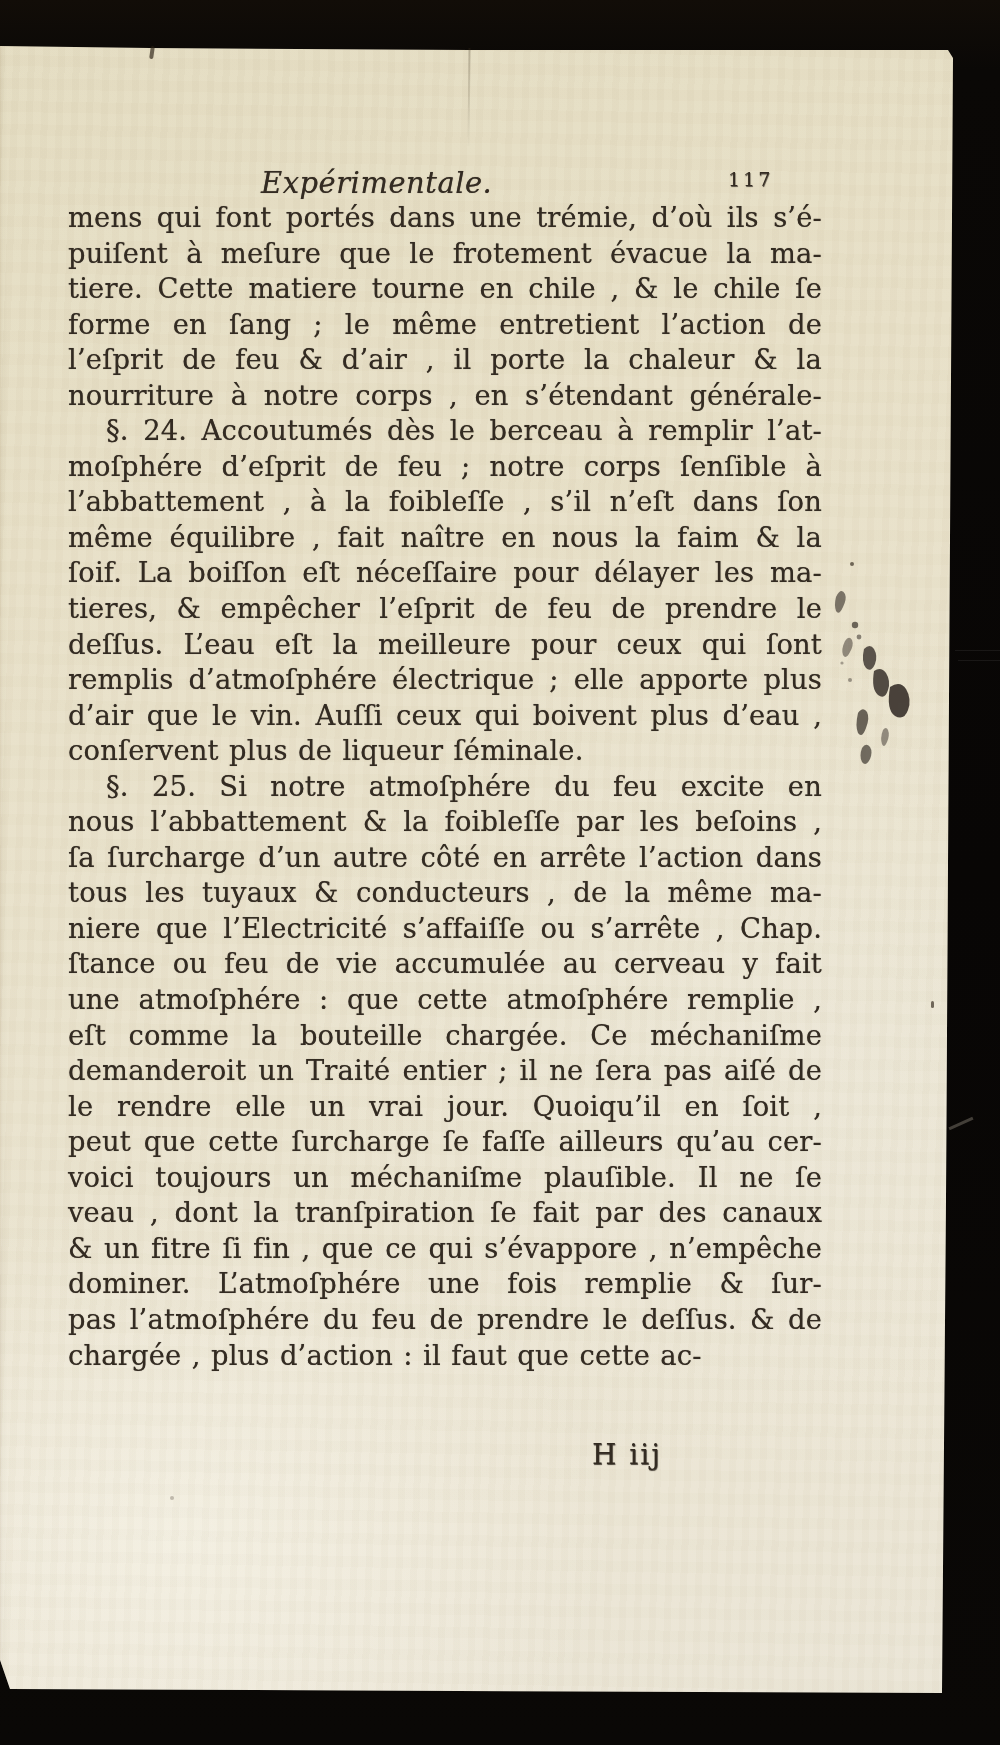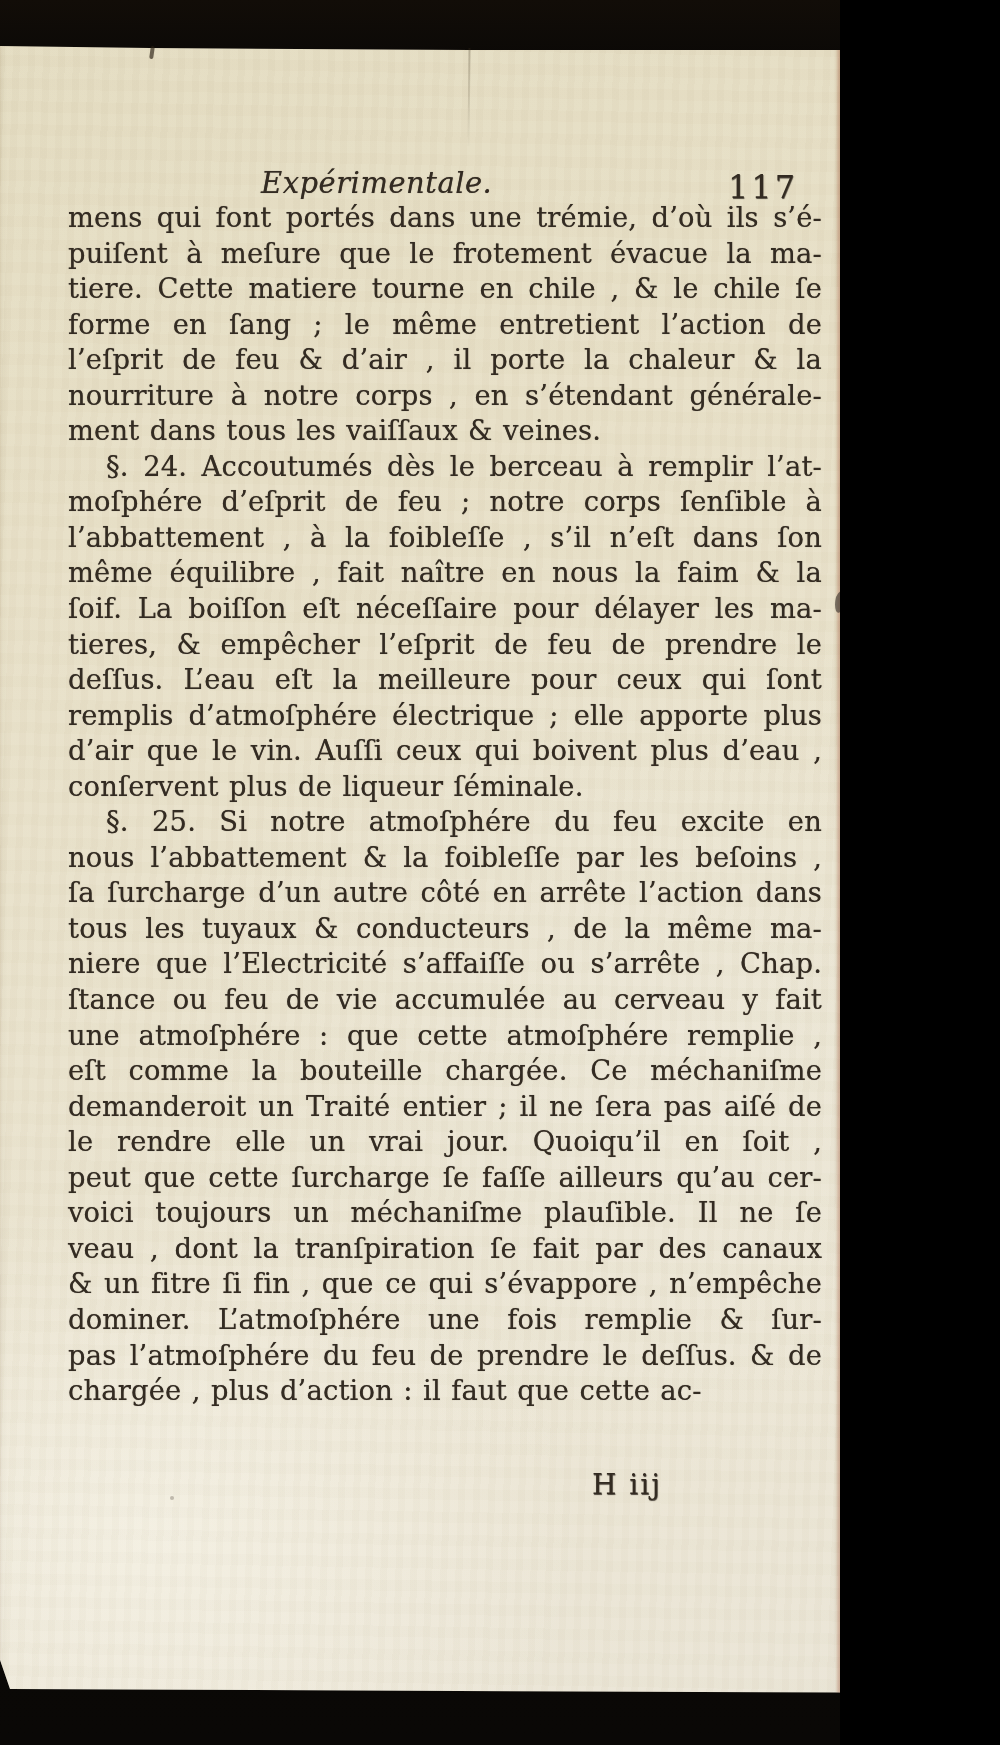"Expérimentale." .stage { width: 840px -> 1000px }
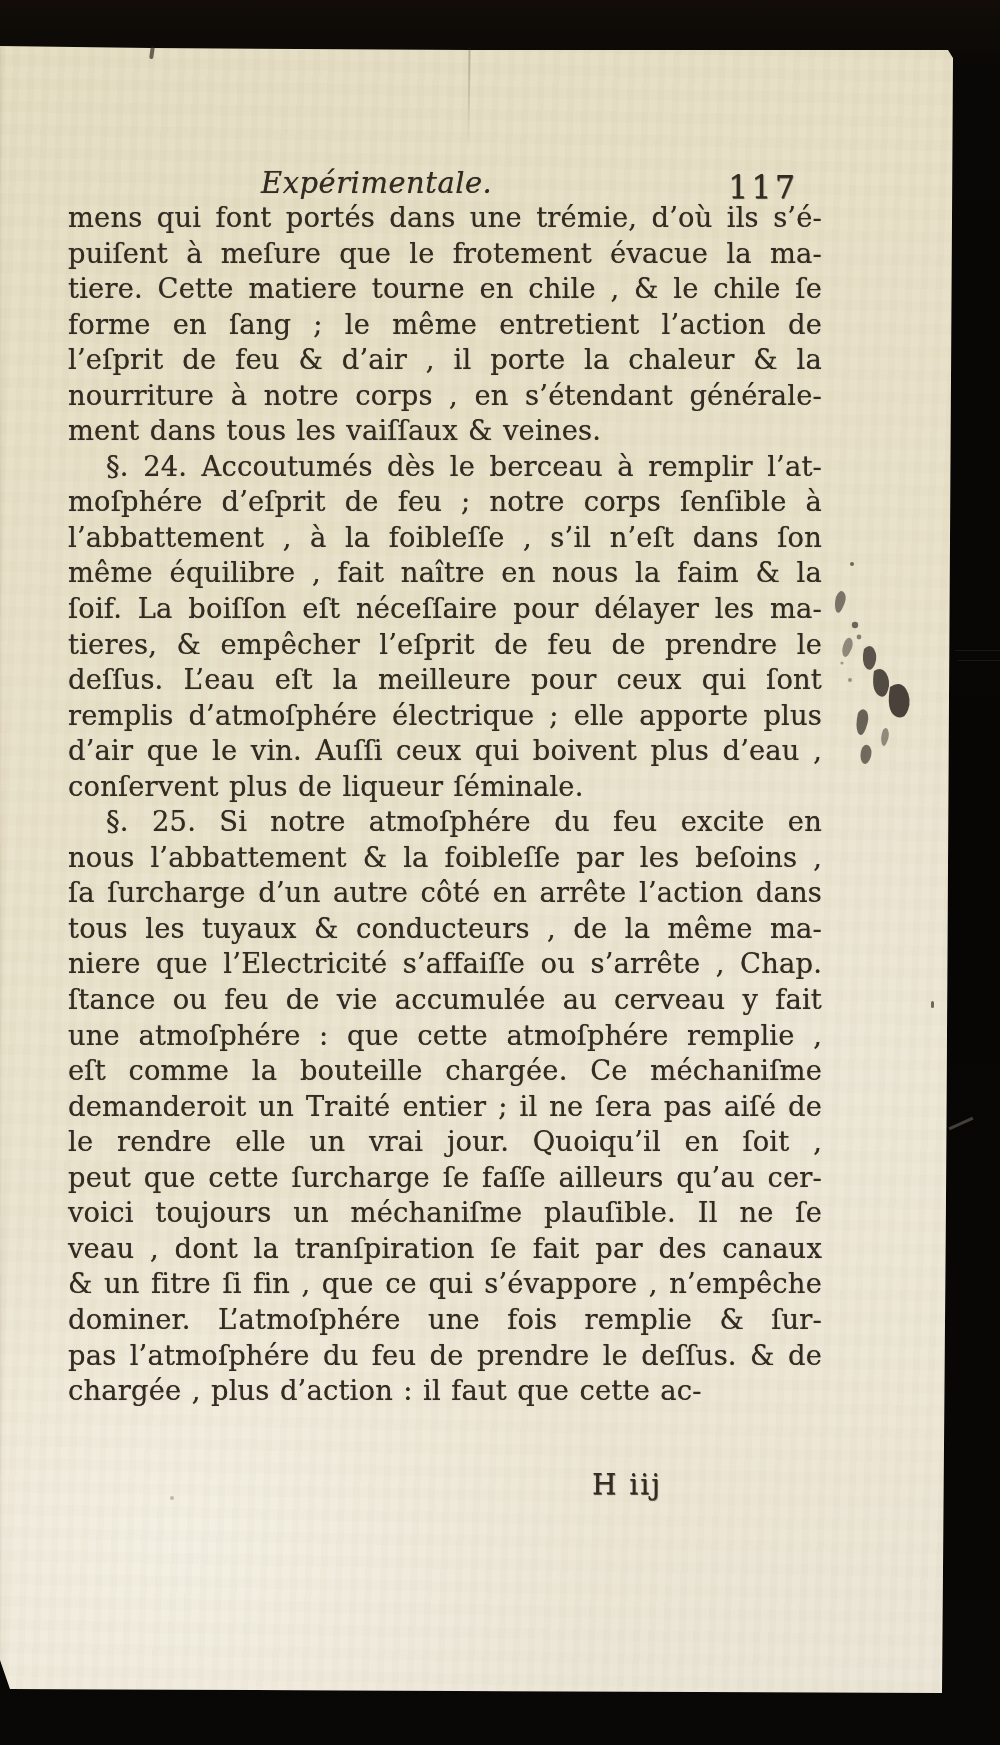"117" .page-number { font-size: 32px -> 19px }
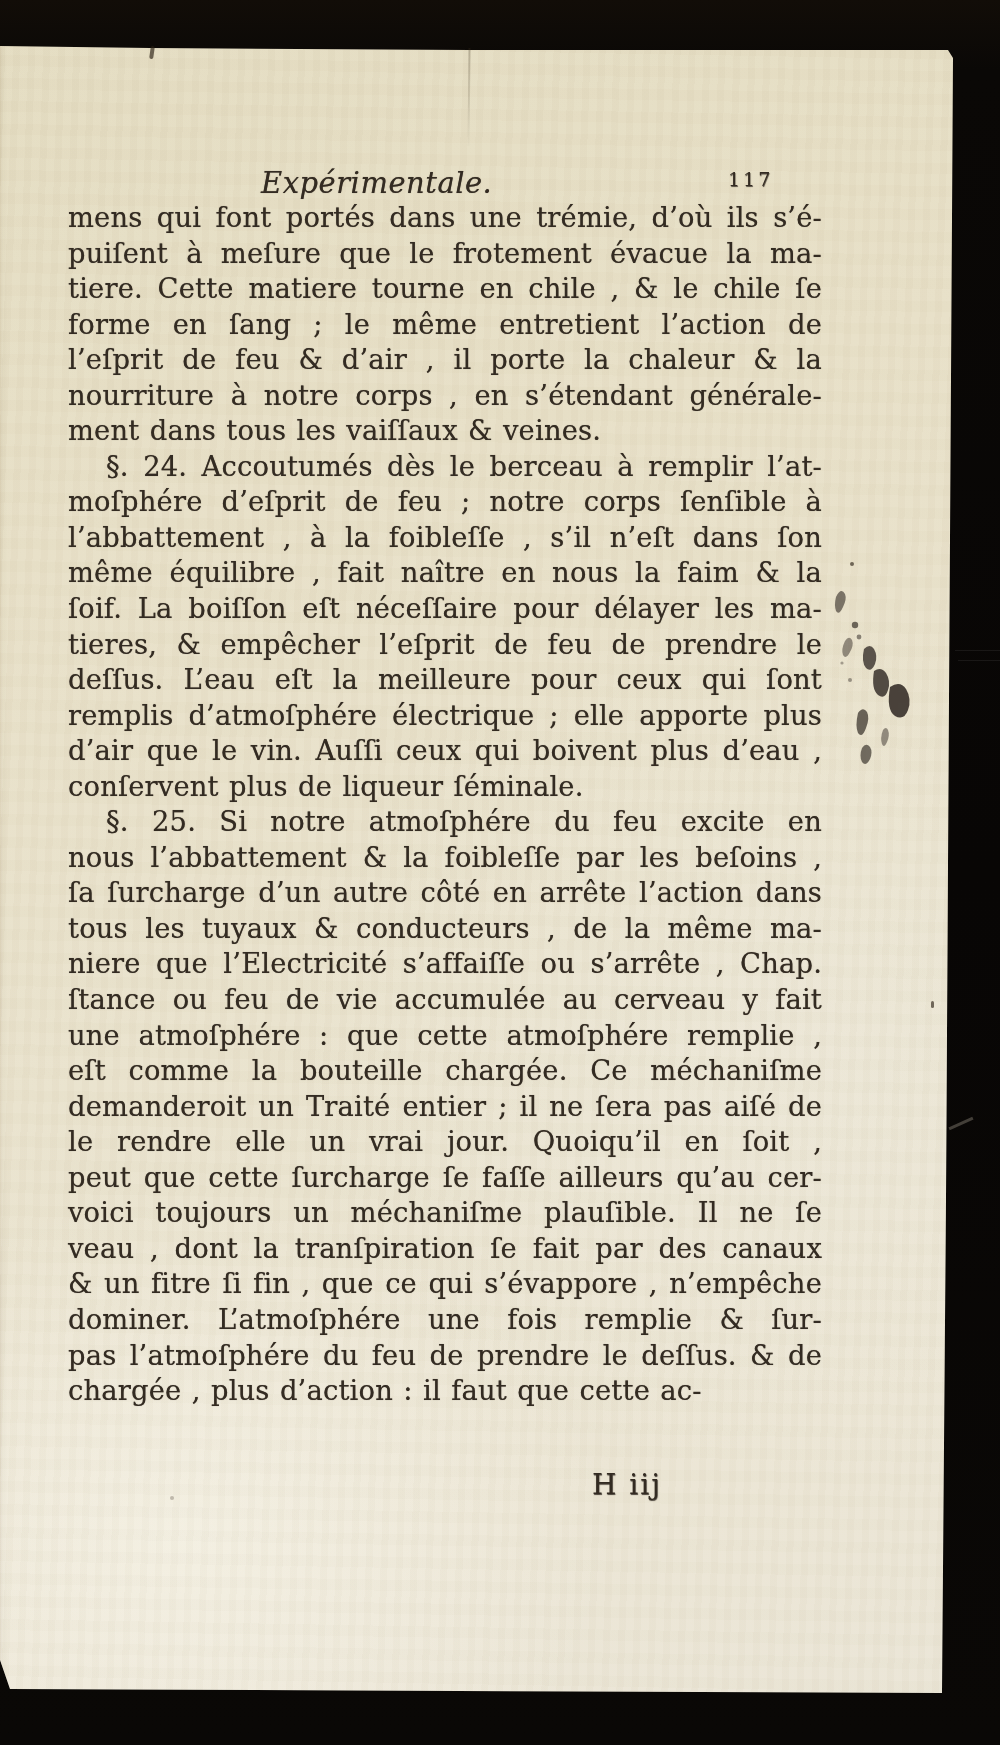"ment dans tous les vaiſſaux" div.text-line { html: <div>ment dans tous les vaiſſaux &amp; veines.</div> -> none }
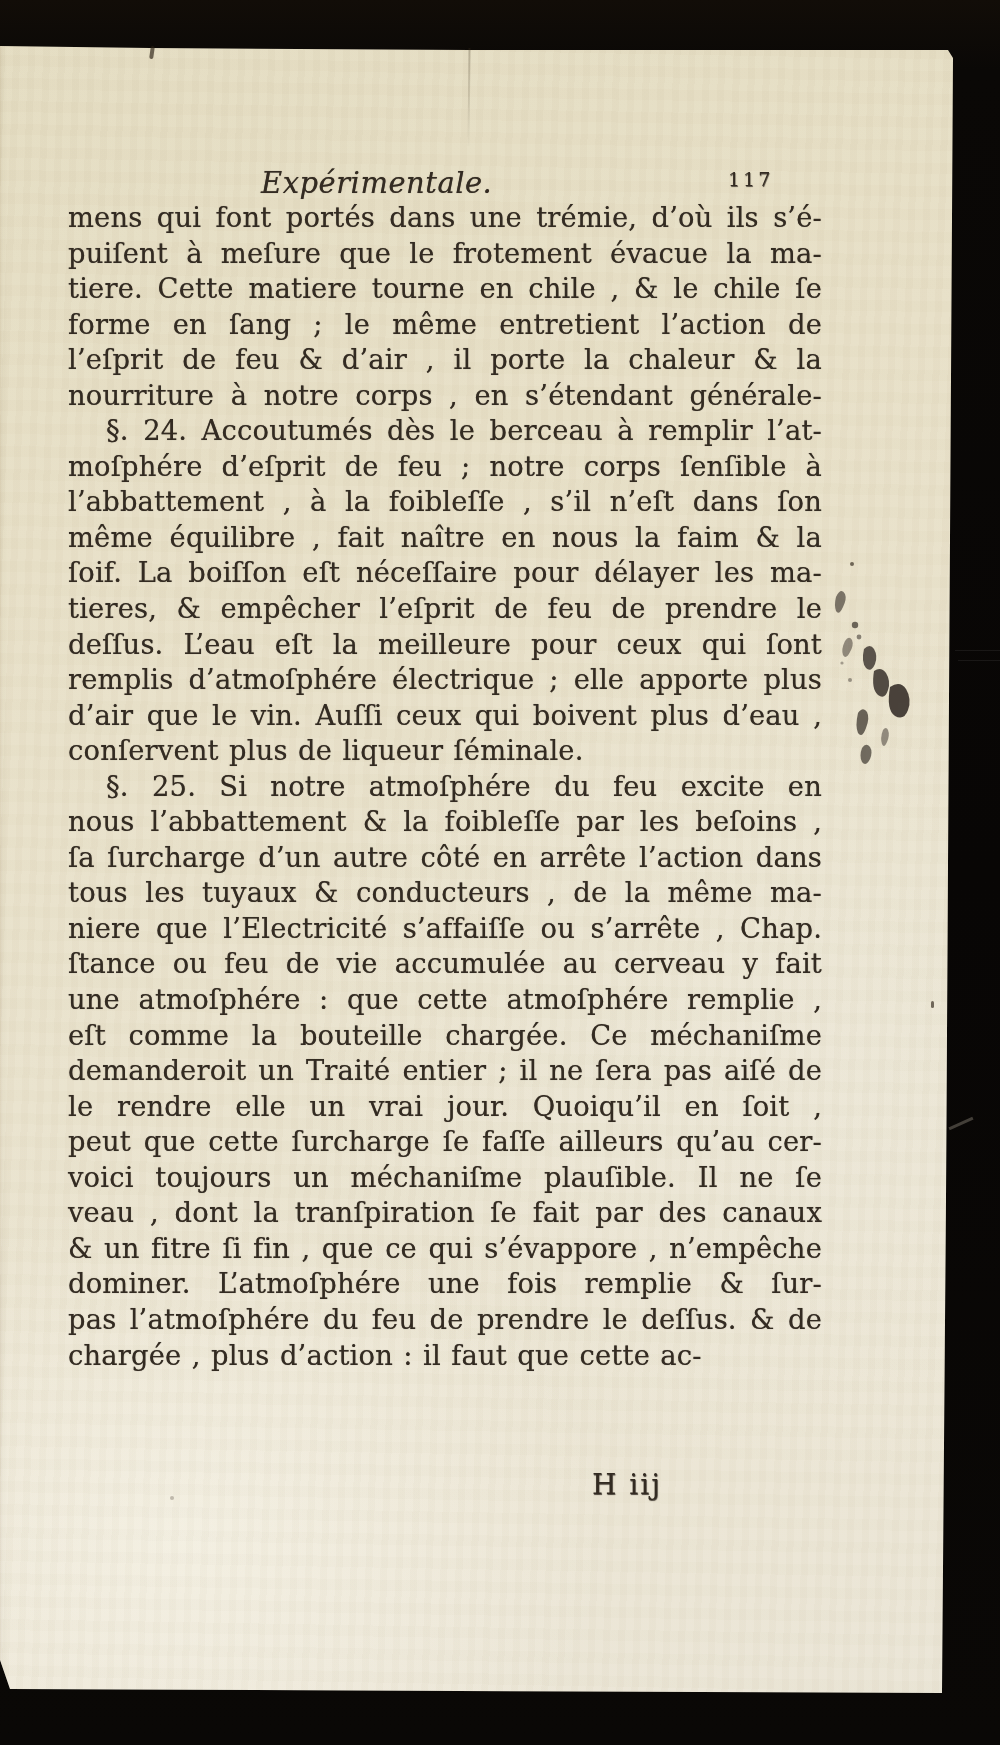"H iij" .signature-mark { top: 1468px -> 1438px }
